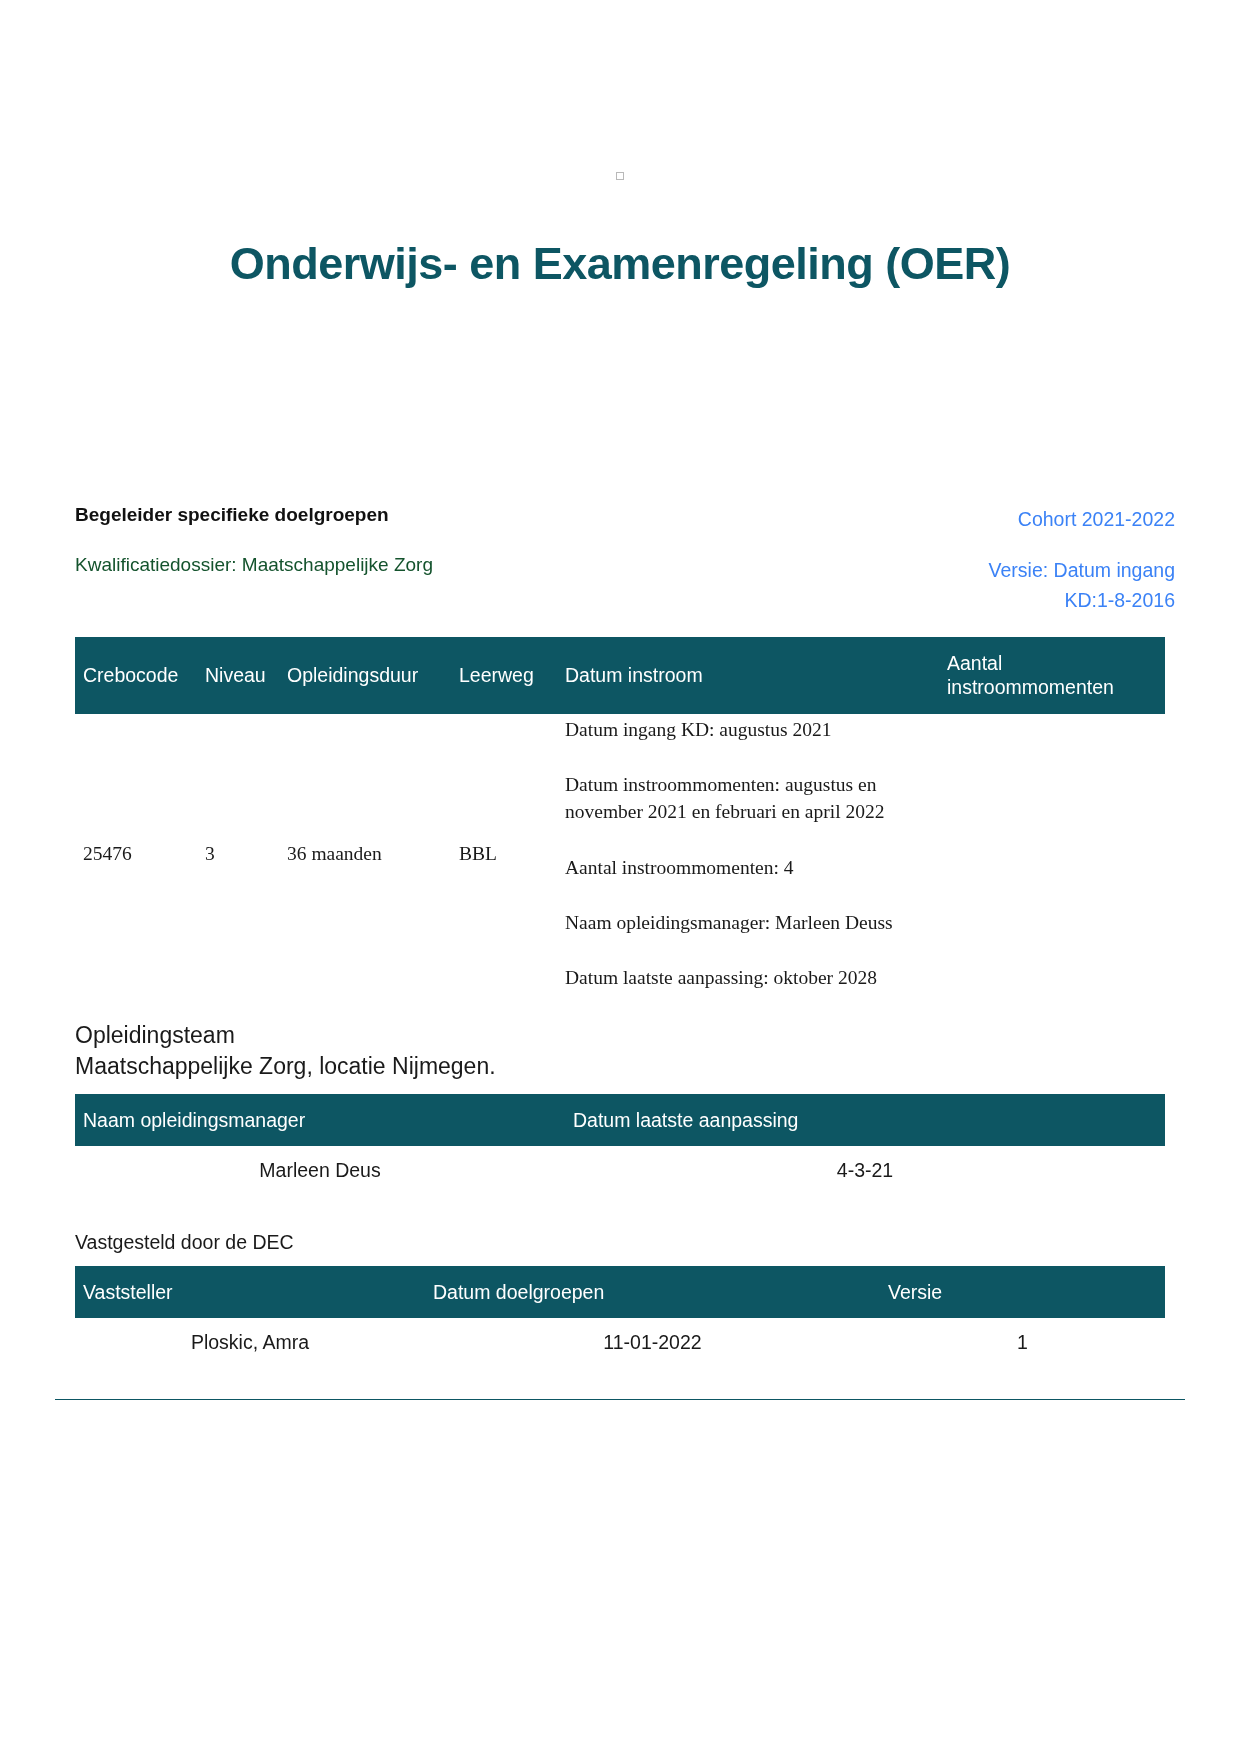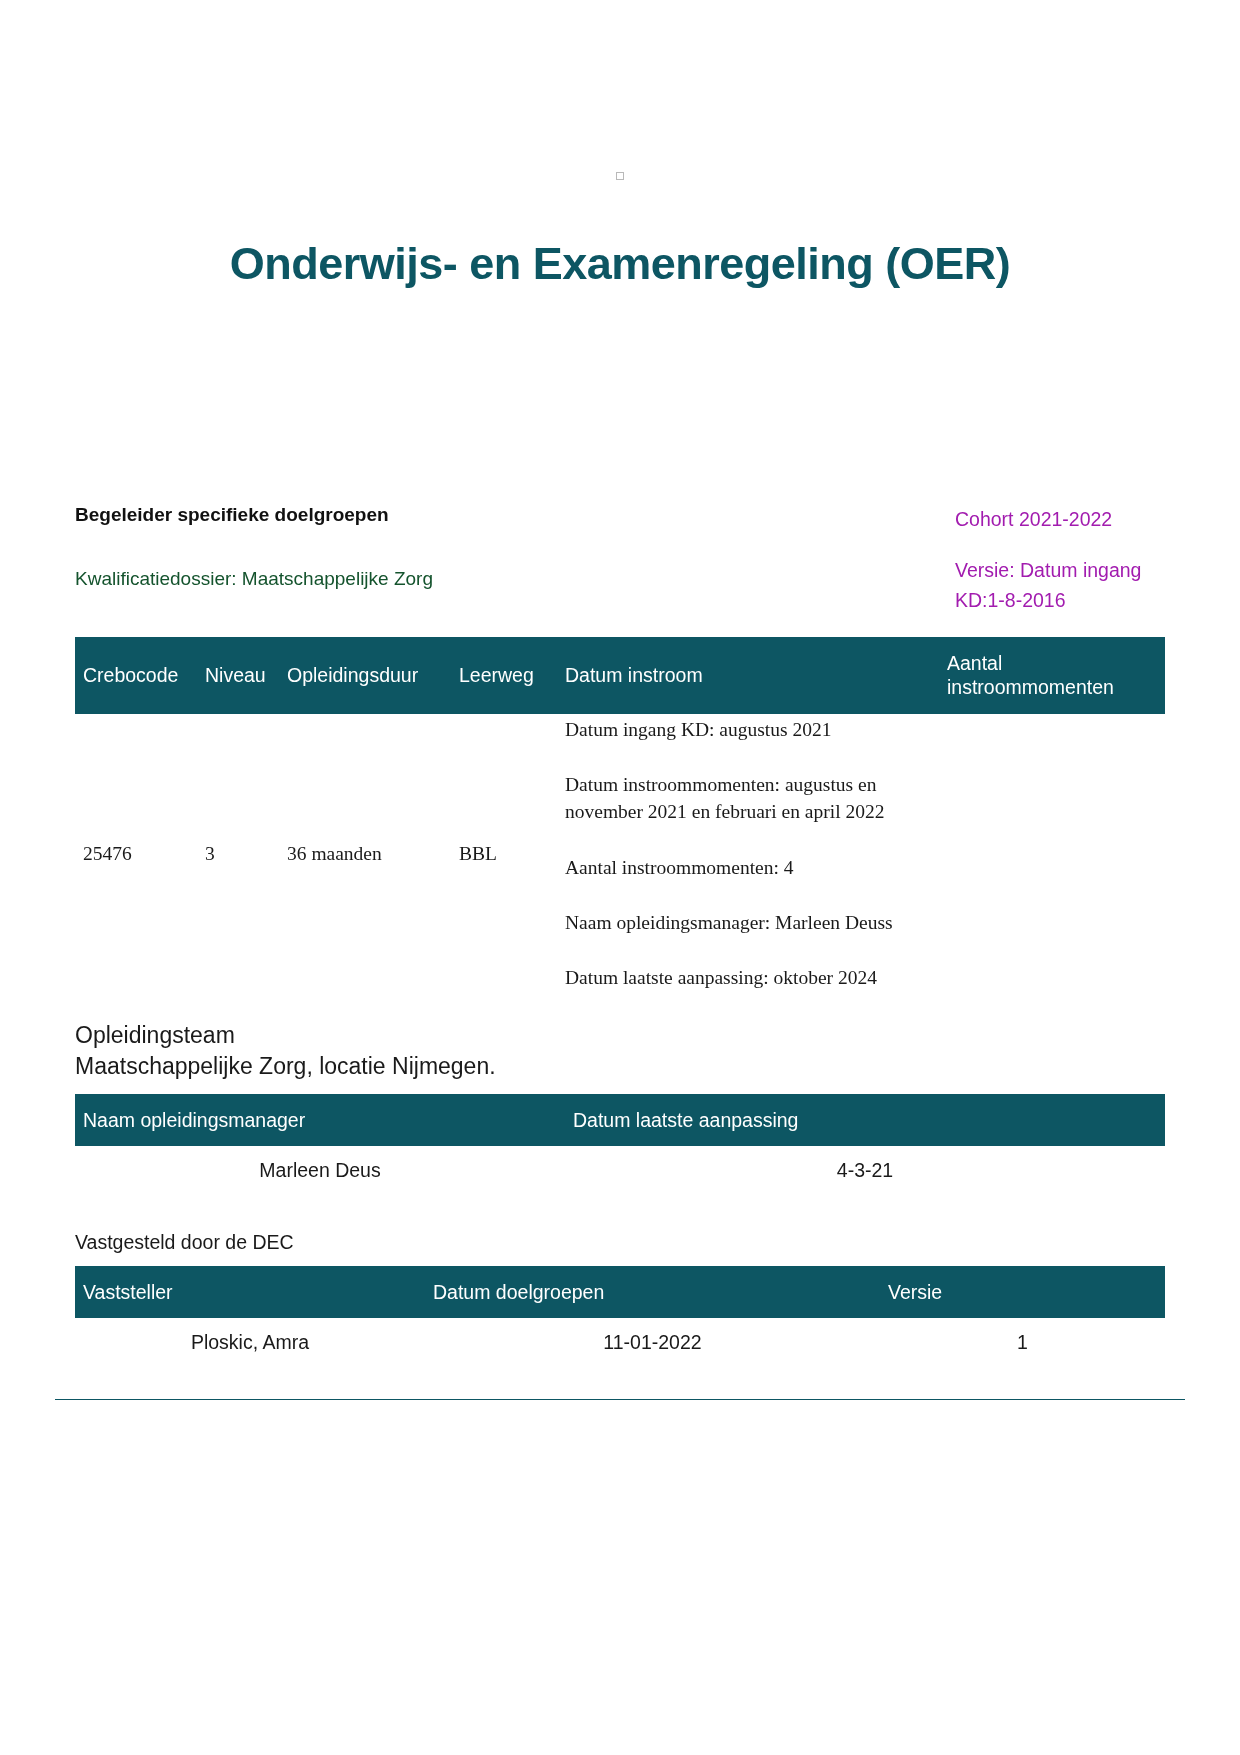"Begeleider specifieke doelgroepen" .program-name { margin: 0 0 42px 0 -> 0 0 28px 0 }
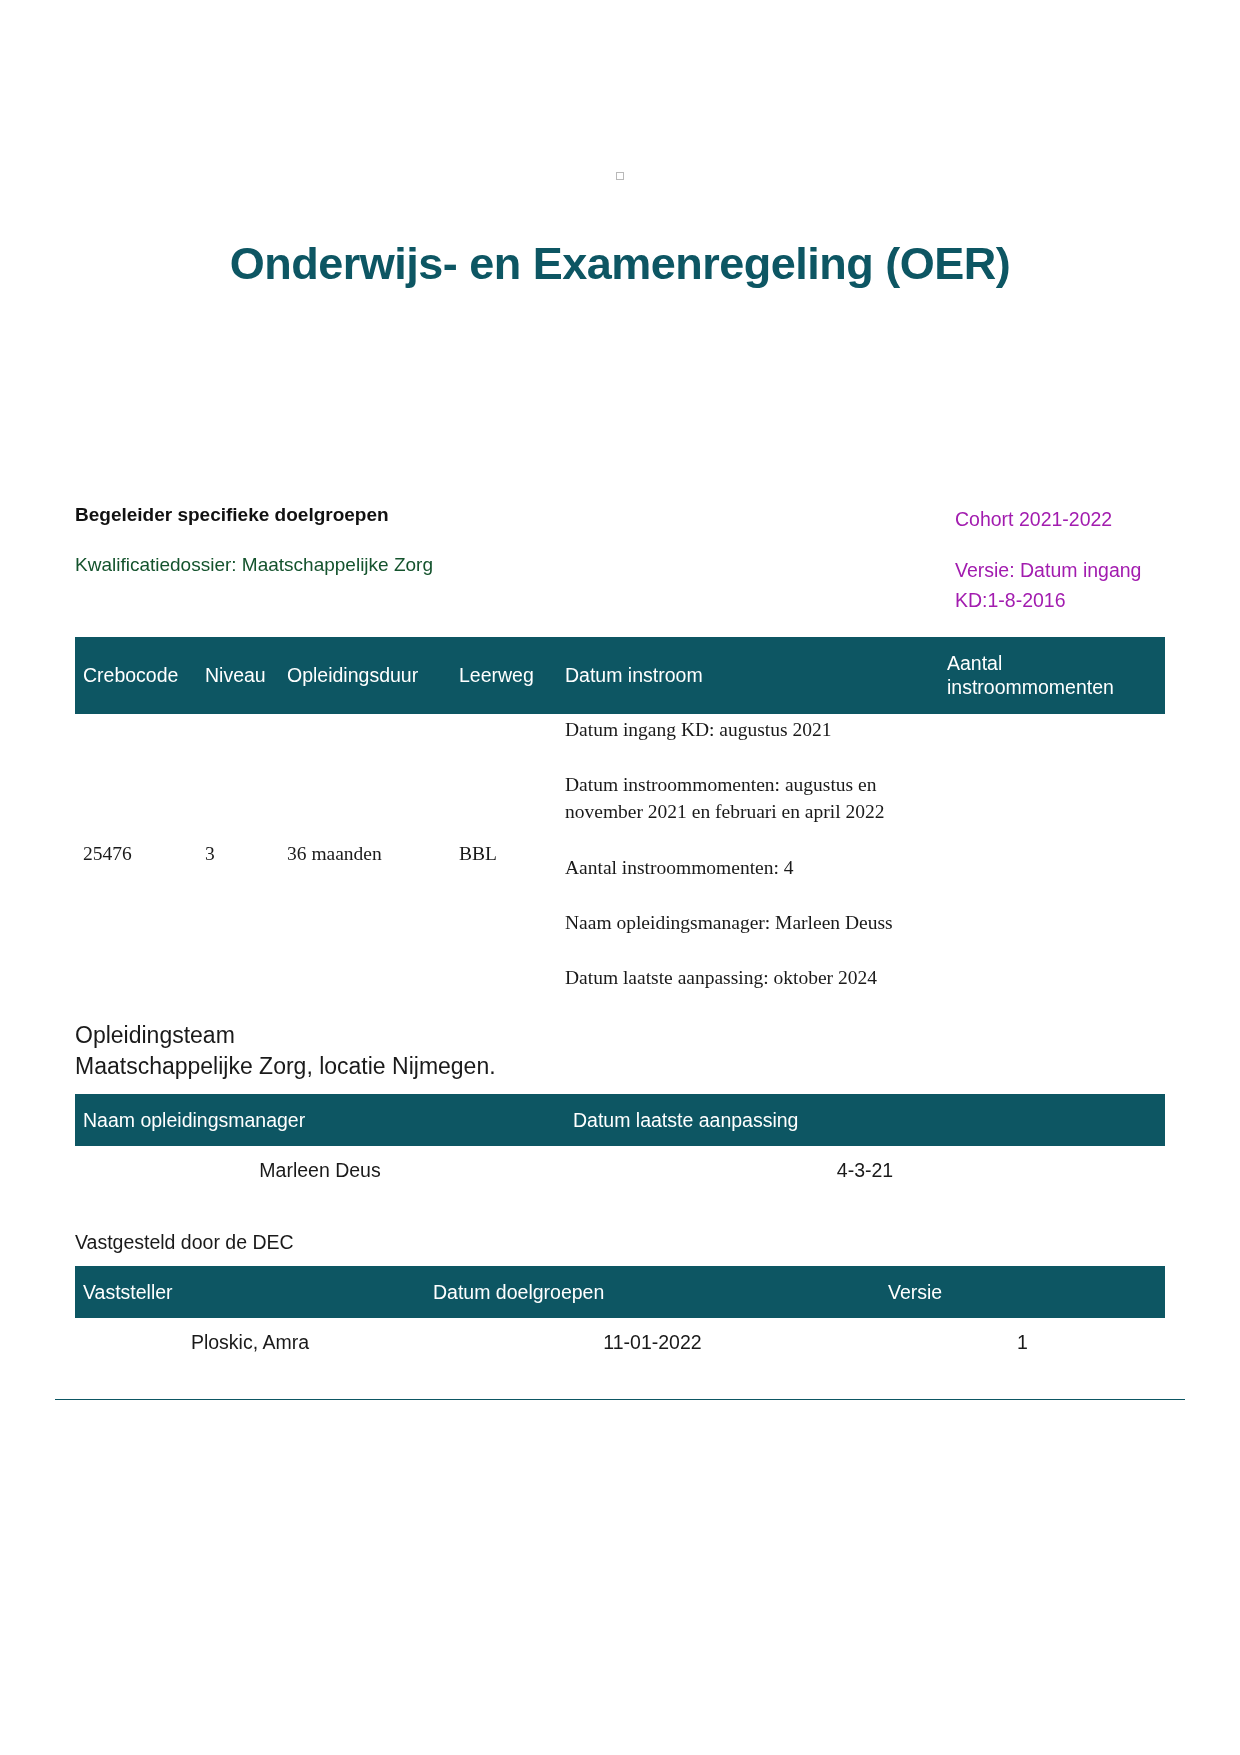"Cohort 2021-2022" .meta-right { color: #a21caf -> #3b82f6; text-align: none -> right }
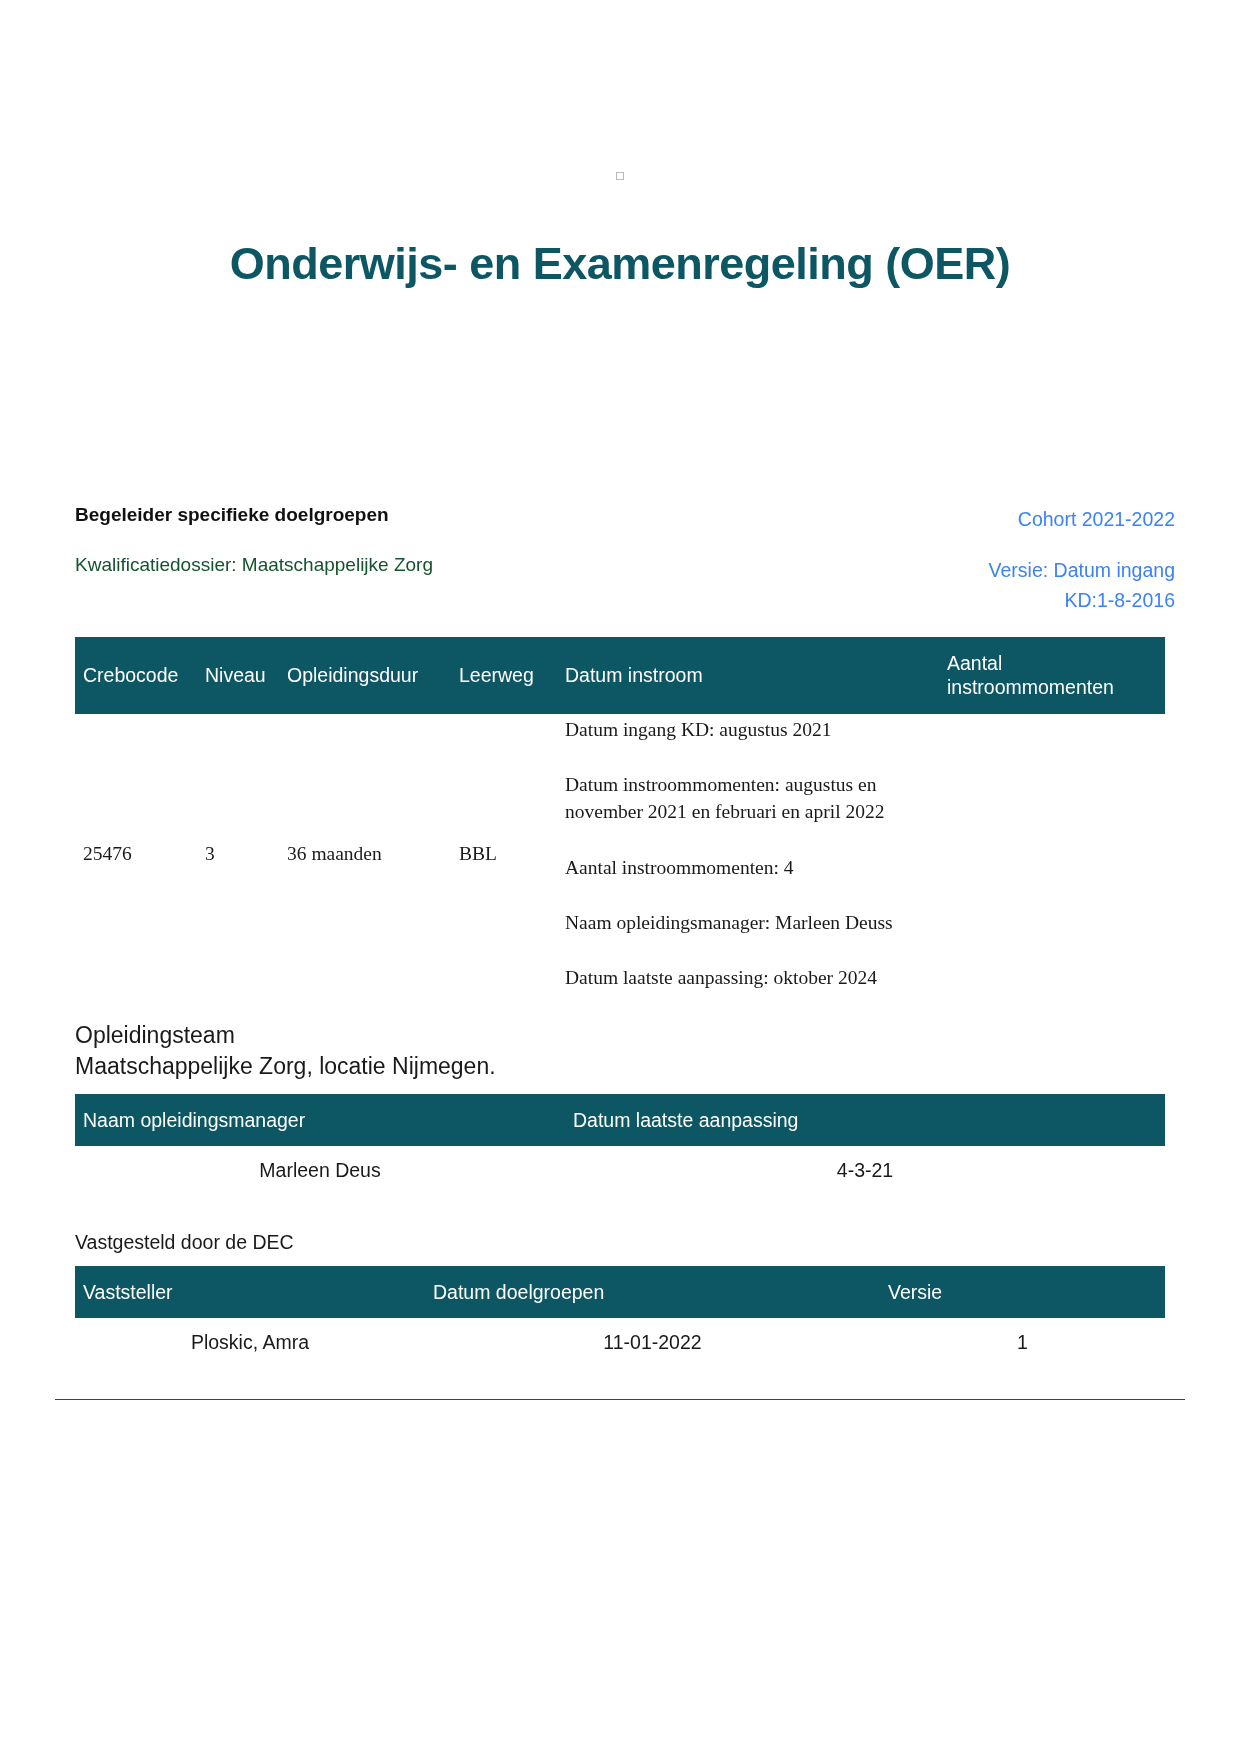"Datum laatste aanpassing: oktober 2024" p { text: 2024 -> 2028 }
